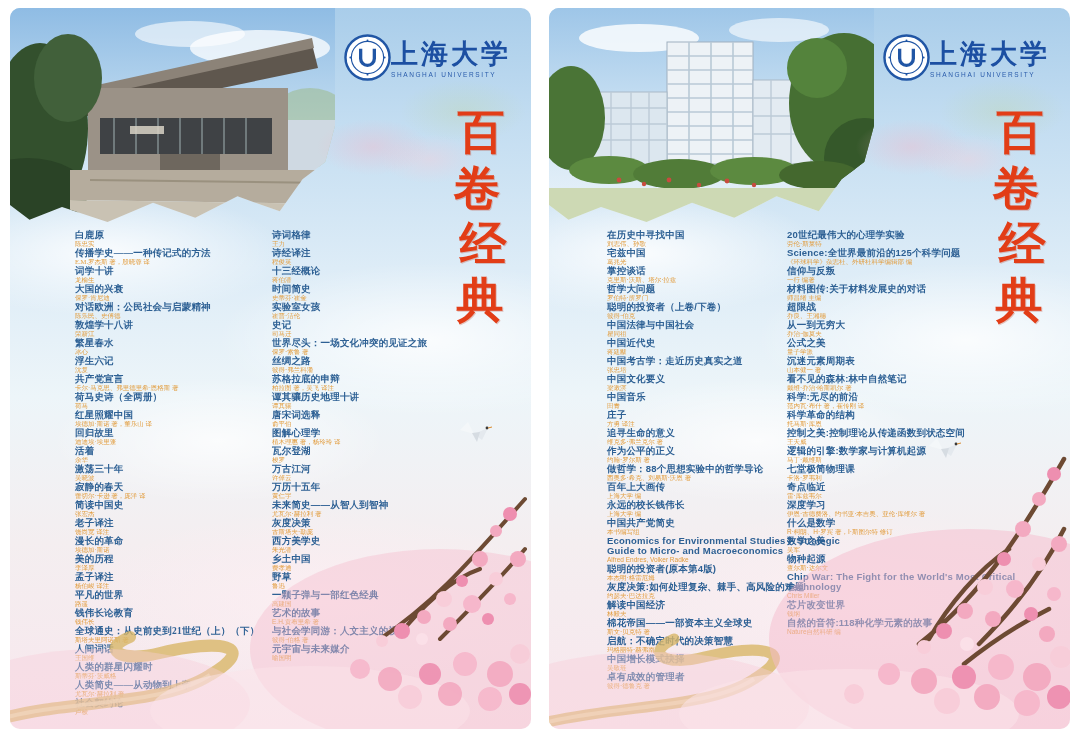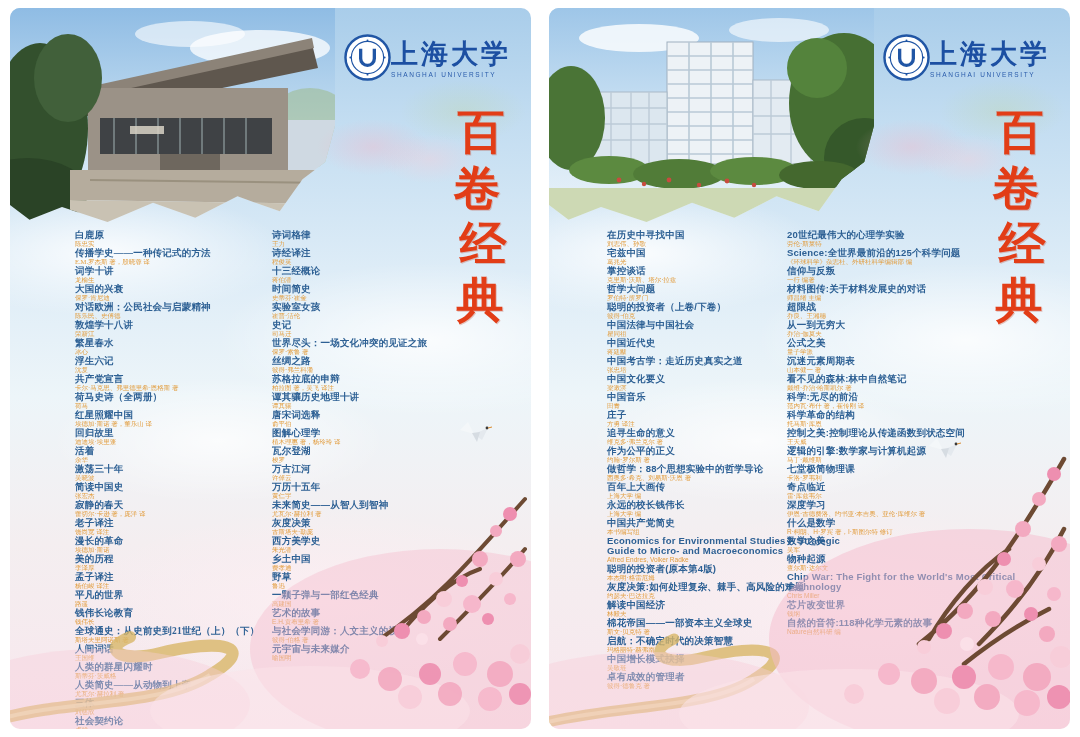"简读中国史" div.book { order: before "寂静的春天" -> after "寂静的春天" }
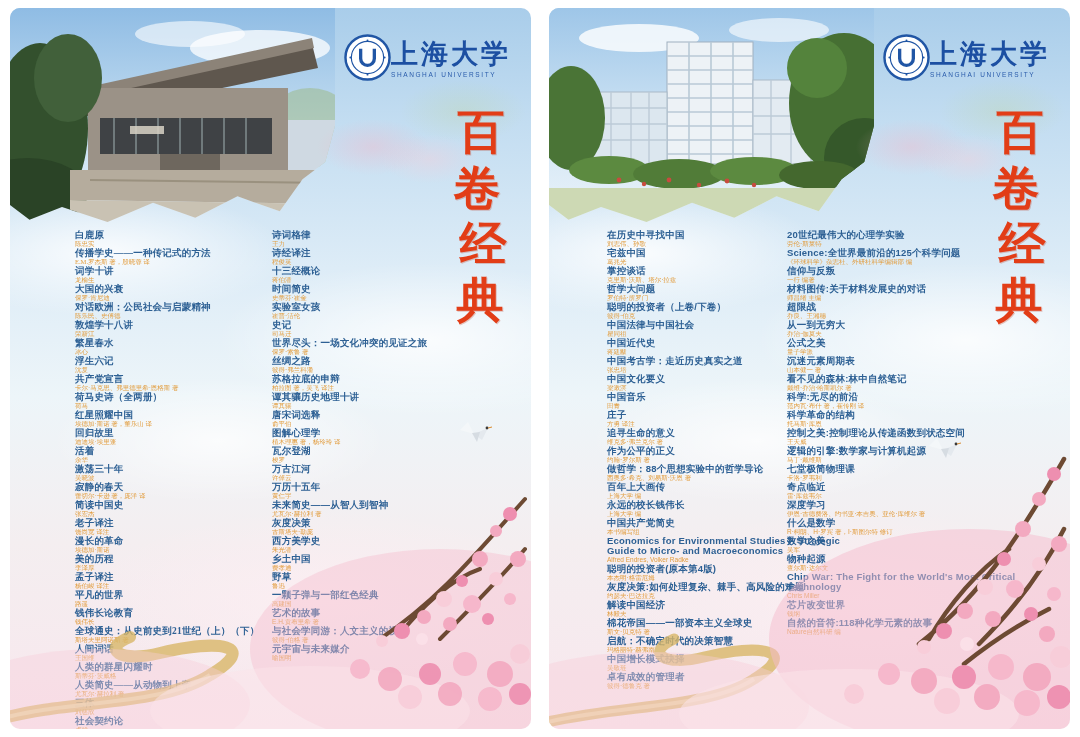"三体" div.book { html: <div> <div>三体</div> <div>刘慈欣</div> </div> -> none }
